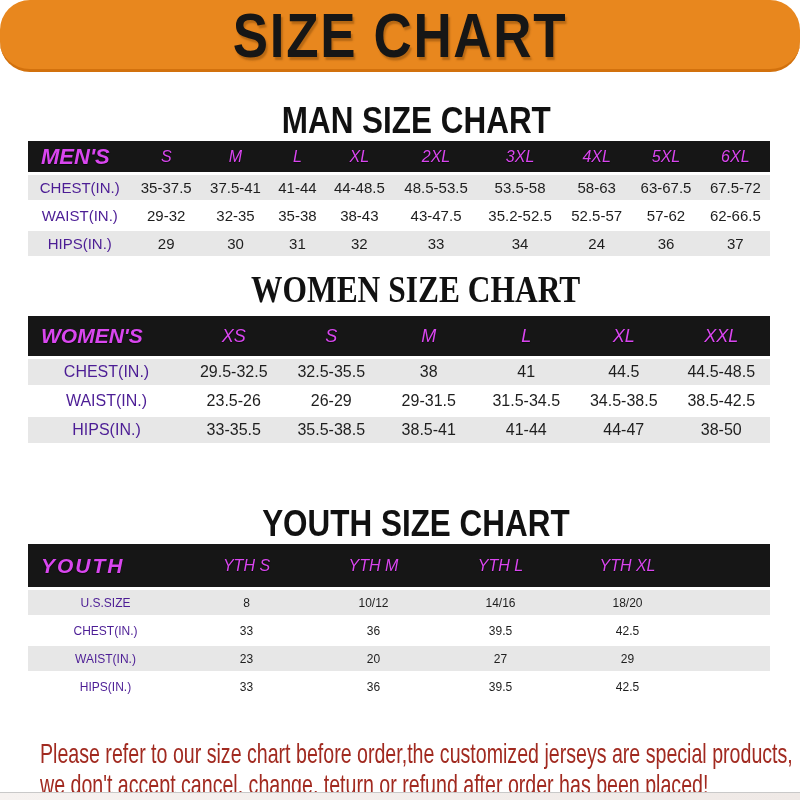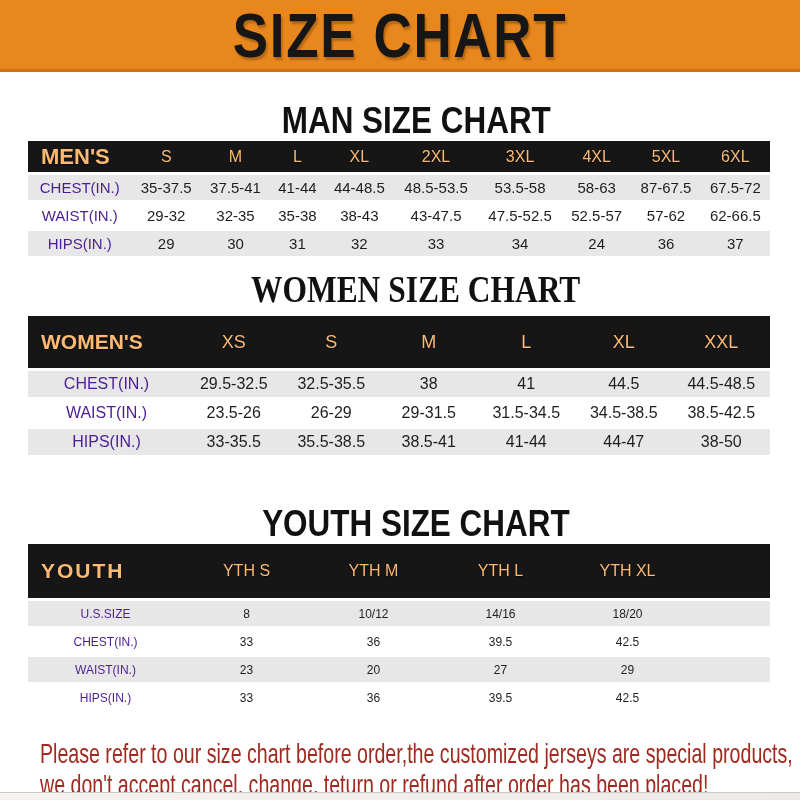"SIZE CHART" .banner { border-radius: none -> 30px }
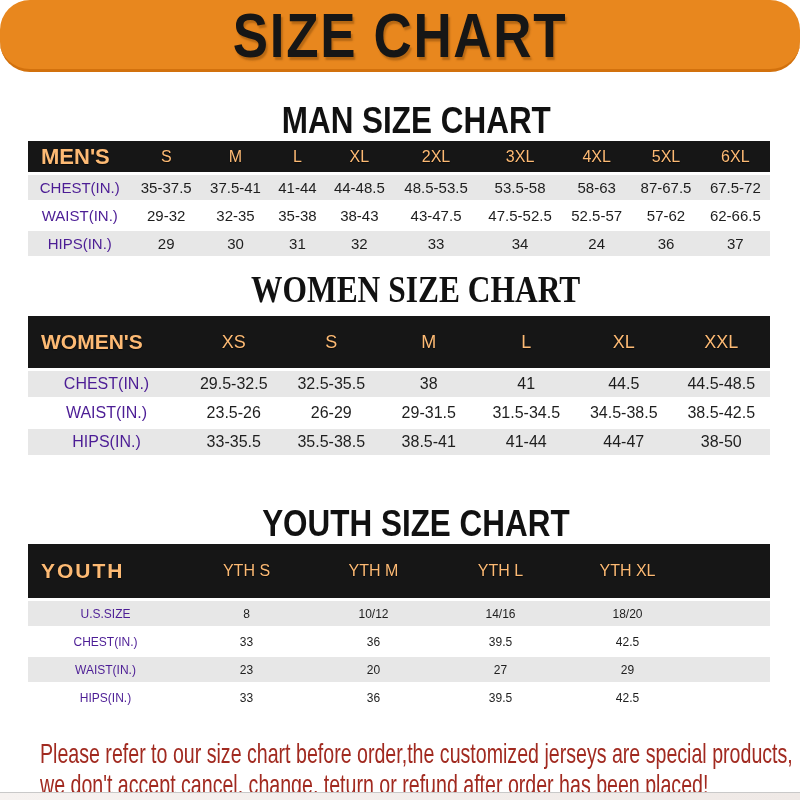"MEN'S" table.chart th { color: #fdba74 -> #d946ef; font-style: none -> italic }
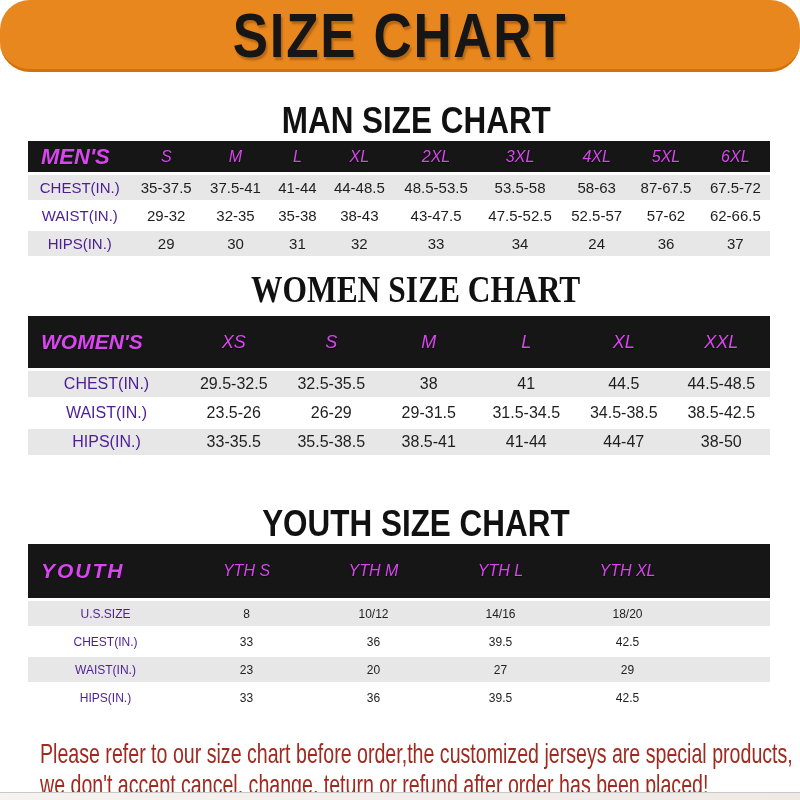"87-67.5" td { text: 87-67.5 -> 63-67.5 }
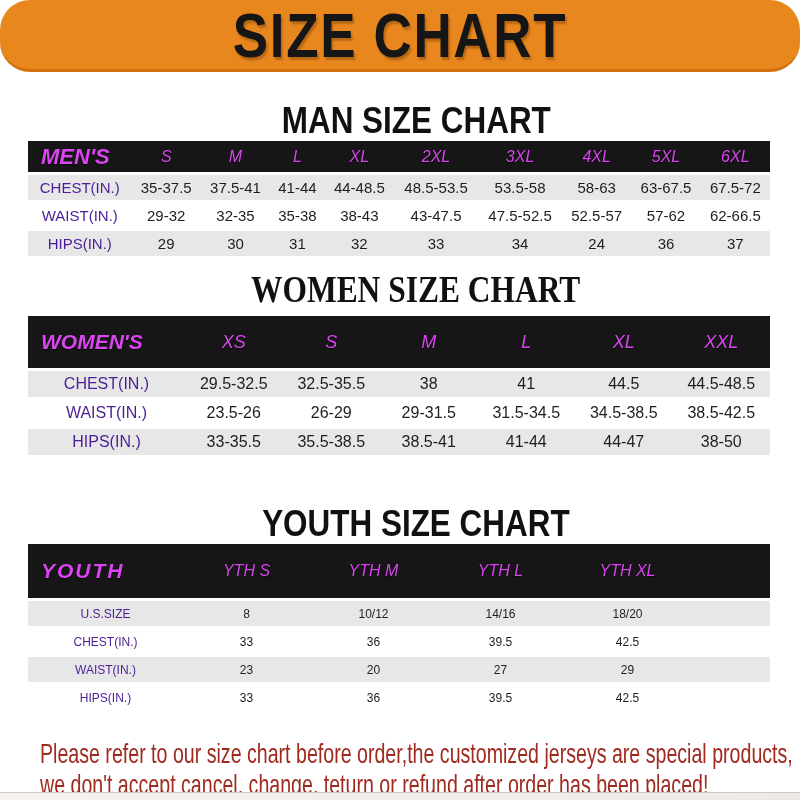"47.5-52.5" td { text: 47.5-52.5 -> 35.2-52.5 }
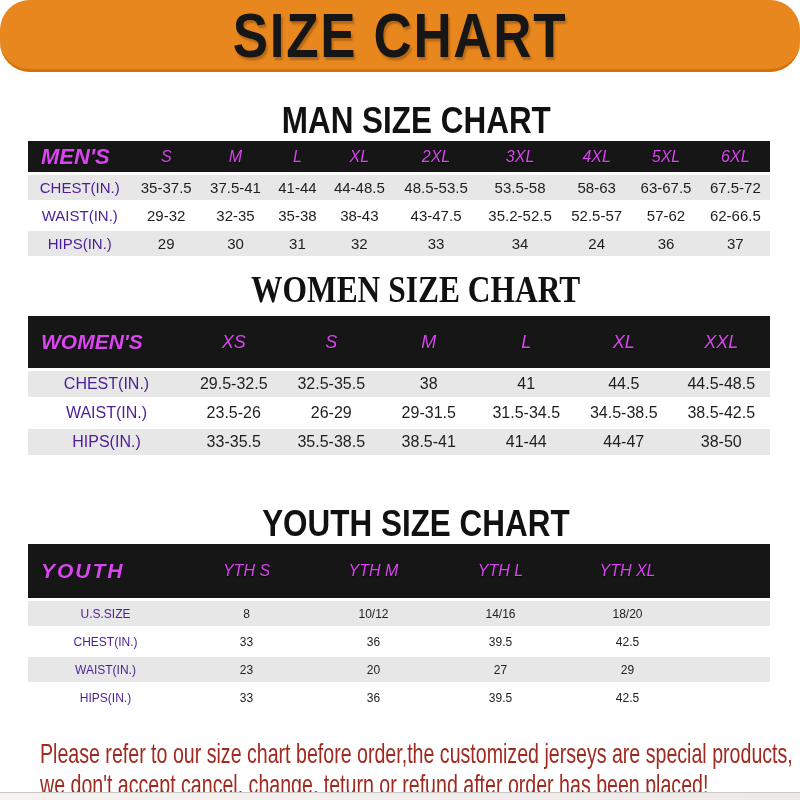"WOMEN'S" .t-women th { height: 52px -> 40px }
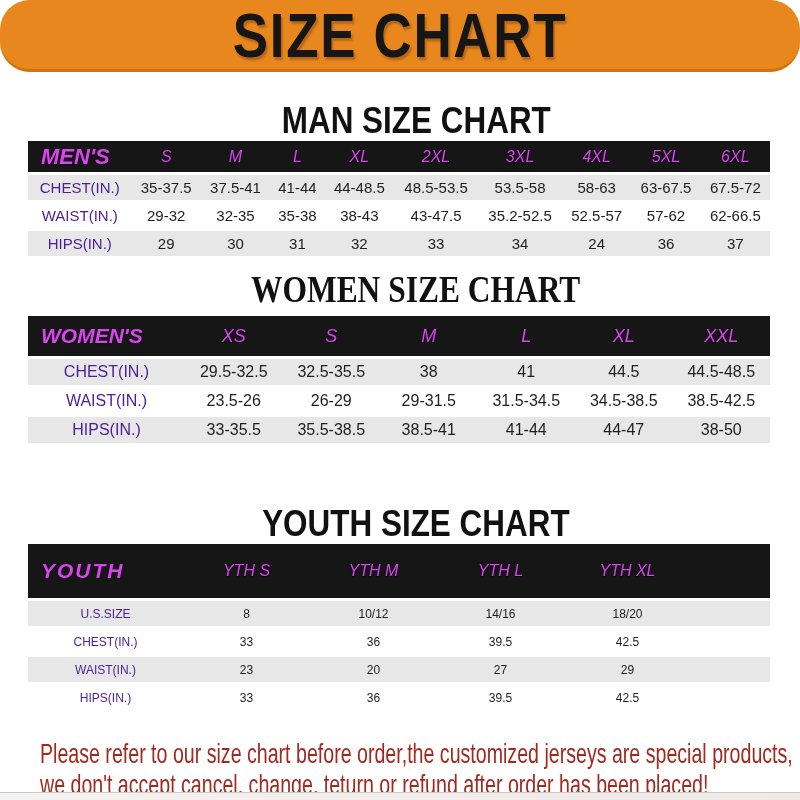"YOUTH" .t-youth th { height: 54px -> 43px }
